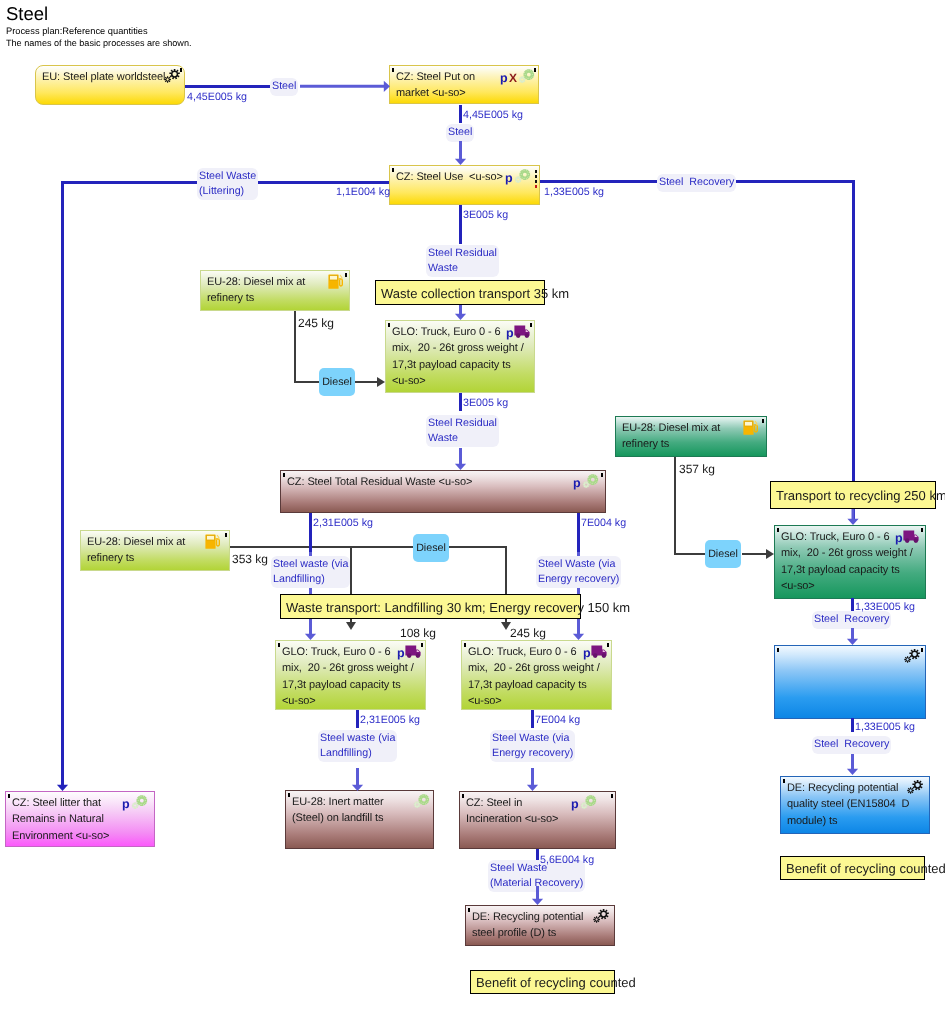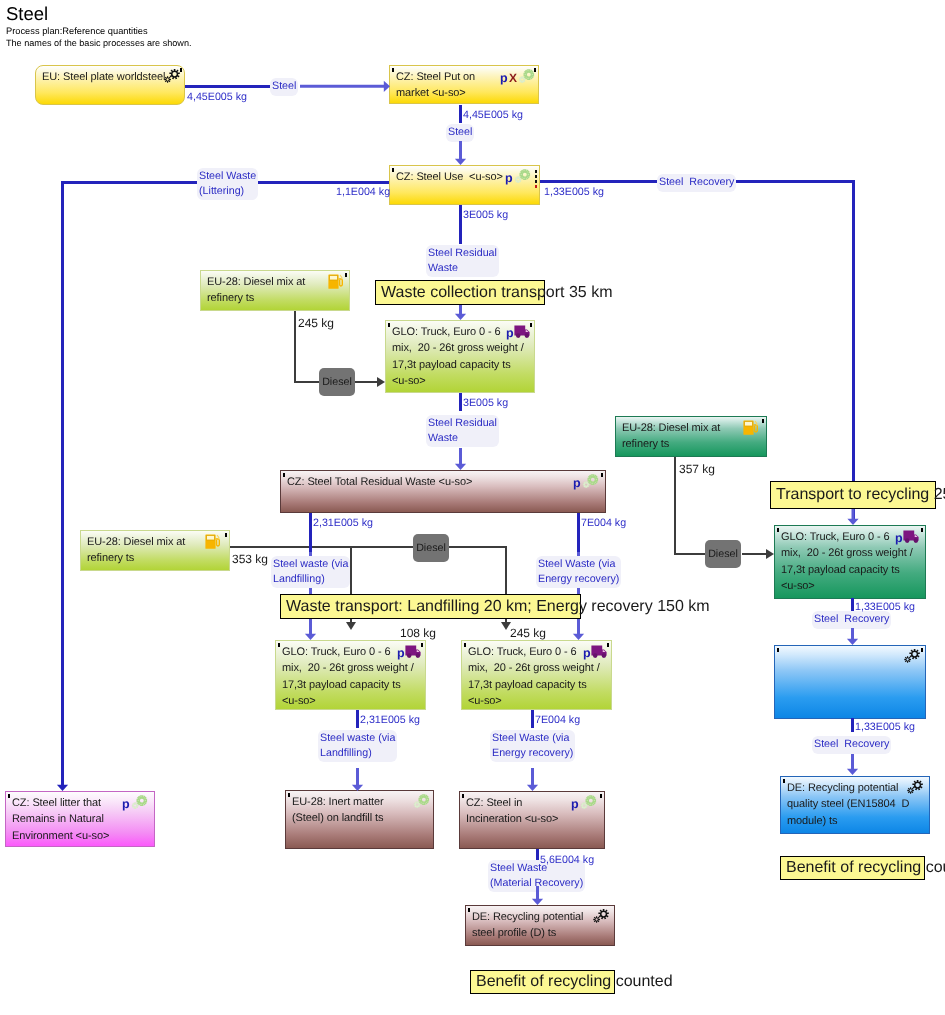"Waste collection transport 35 km" .note { font-size: 16px -> 13px }
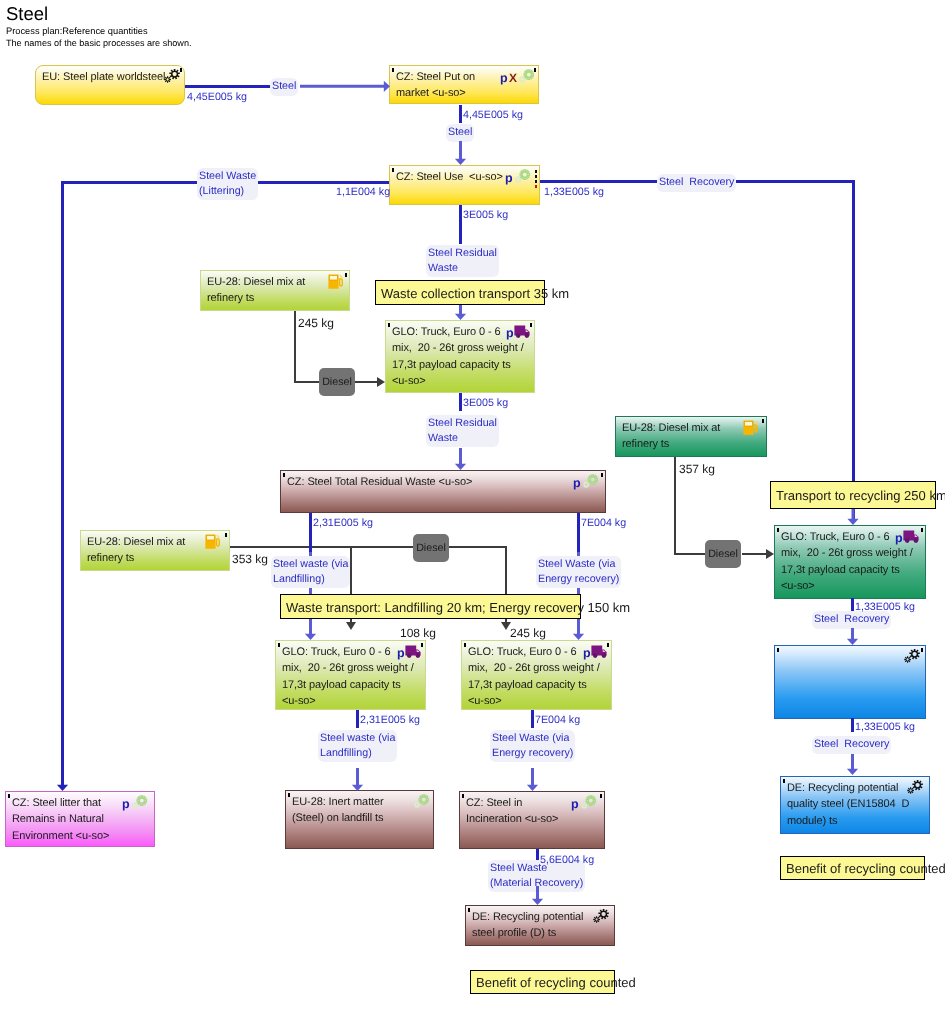"Diesel" .dlab i { background: #737373 -> #7dd3fc }
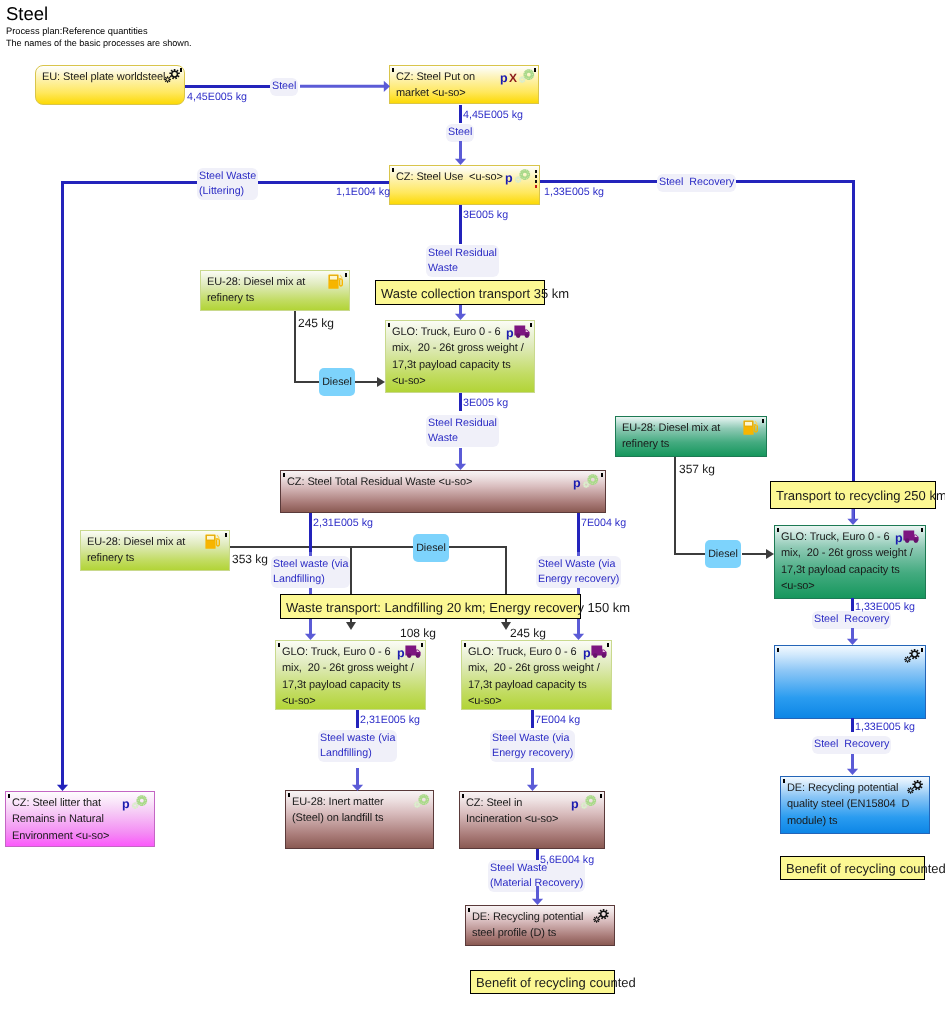"Waste transport: Landfilling 20 km;" span { text: 20 -> 30 }
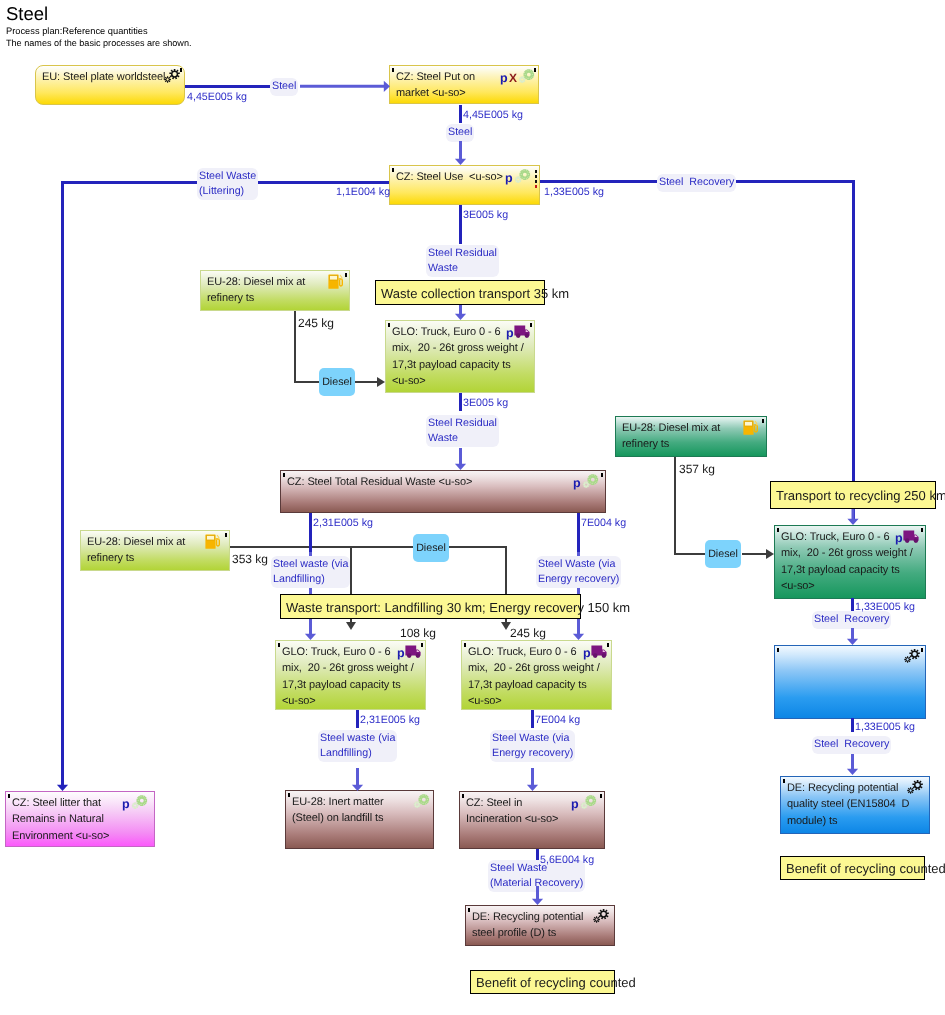"CZ: Steel in" div.node { width: 146px -> 157px }
